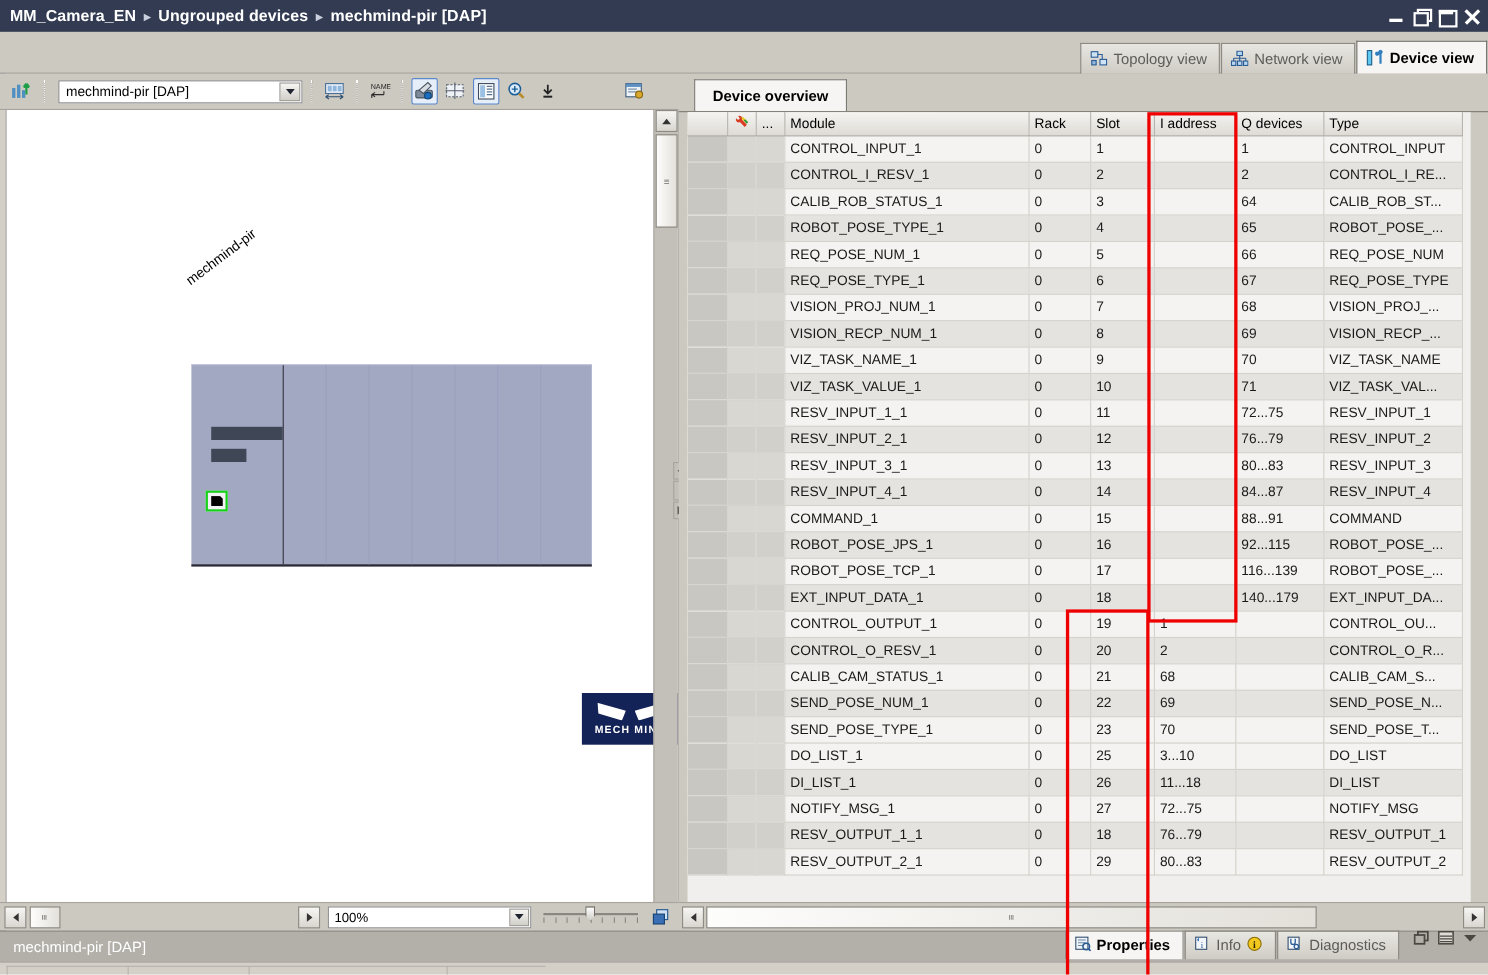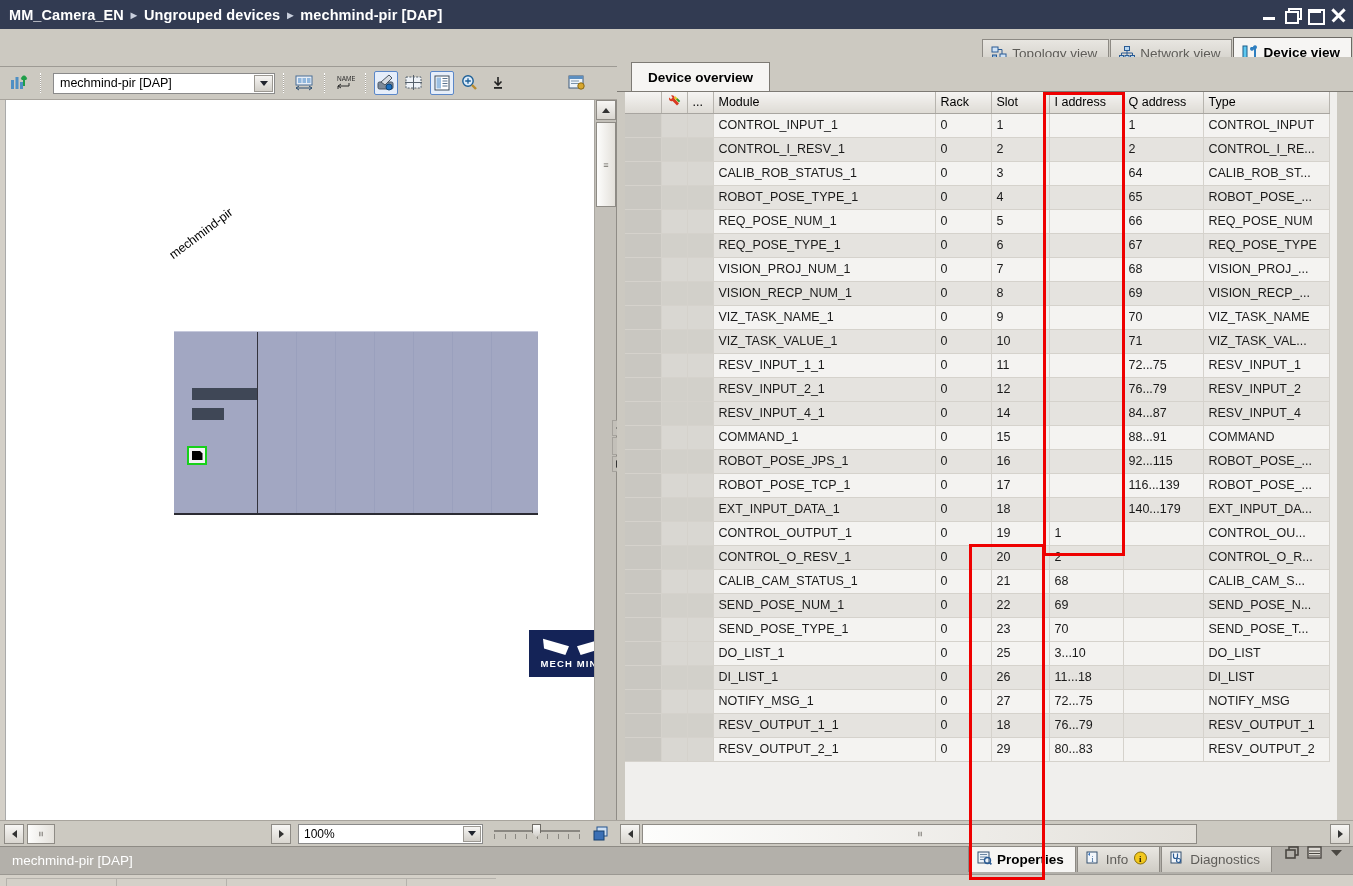"Device overview" #rightpane { top: 57px -> 67px }
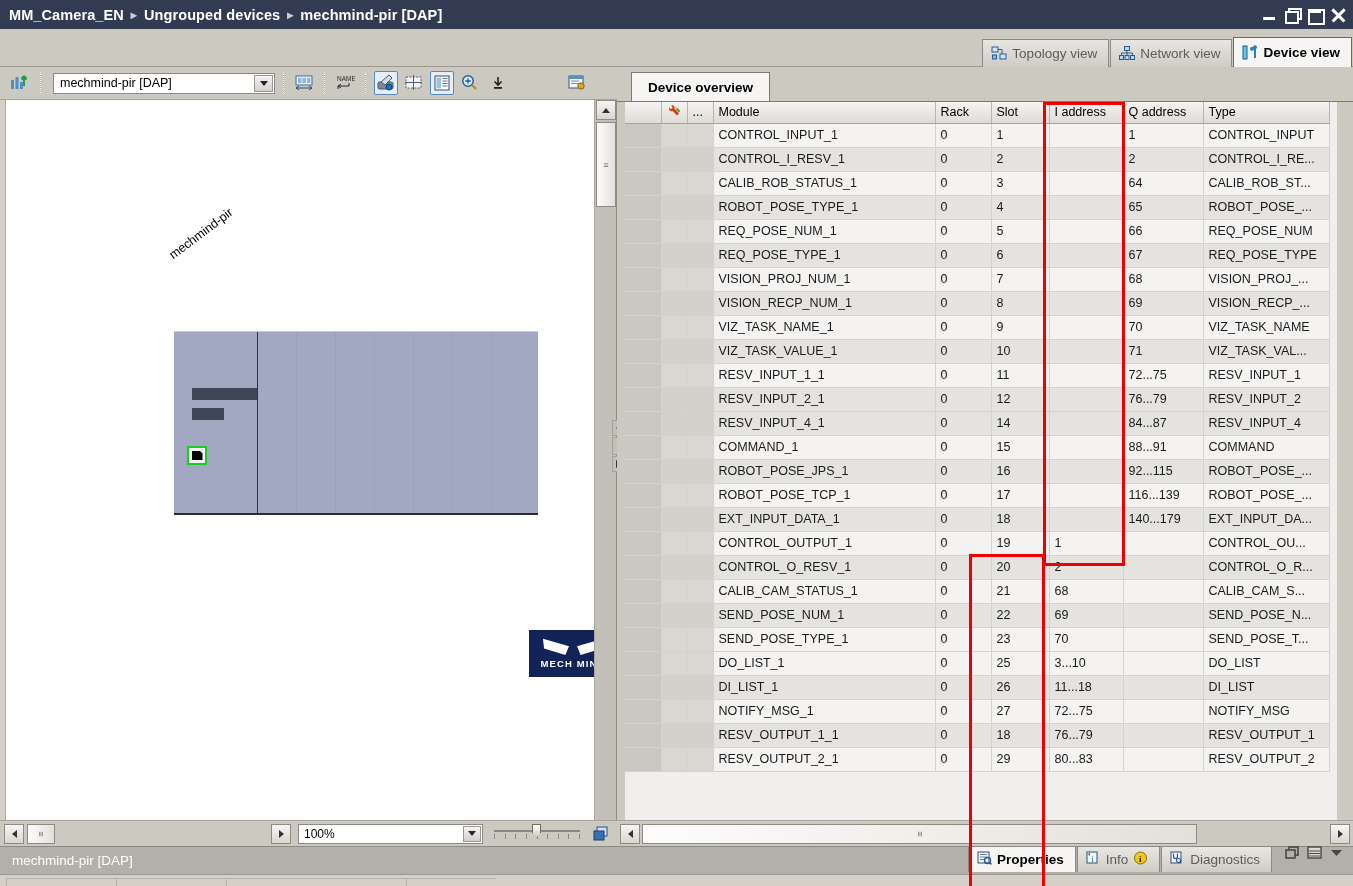"Q address" th { text: address -> devices }
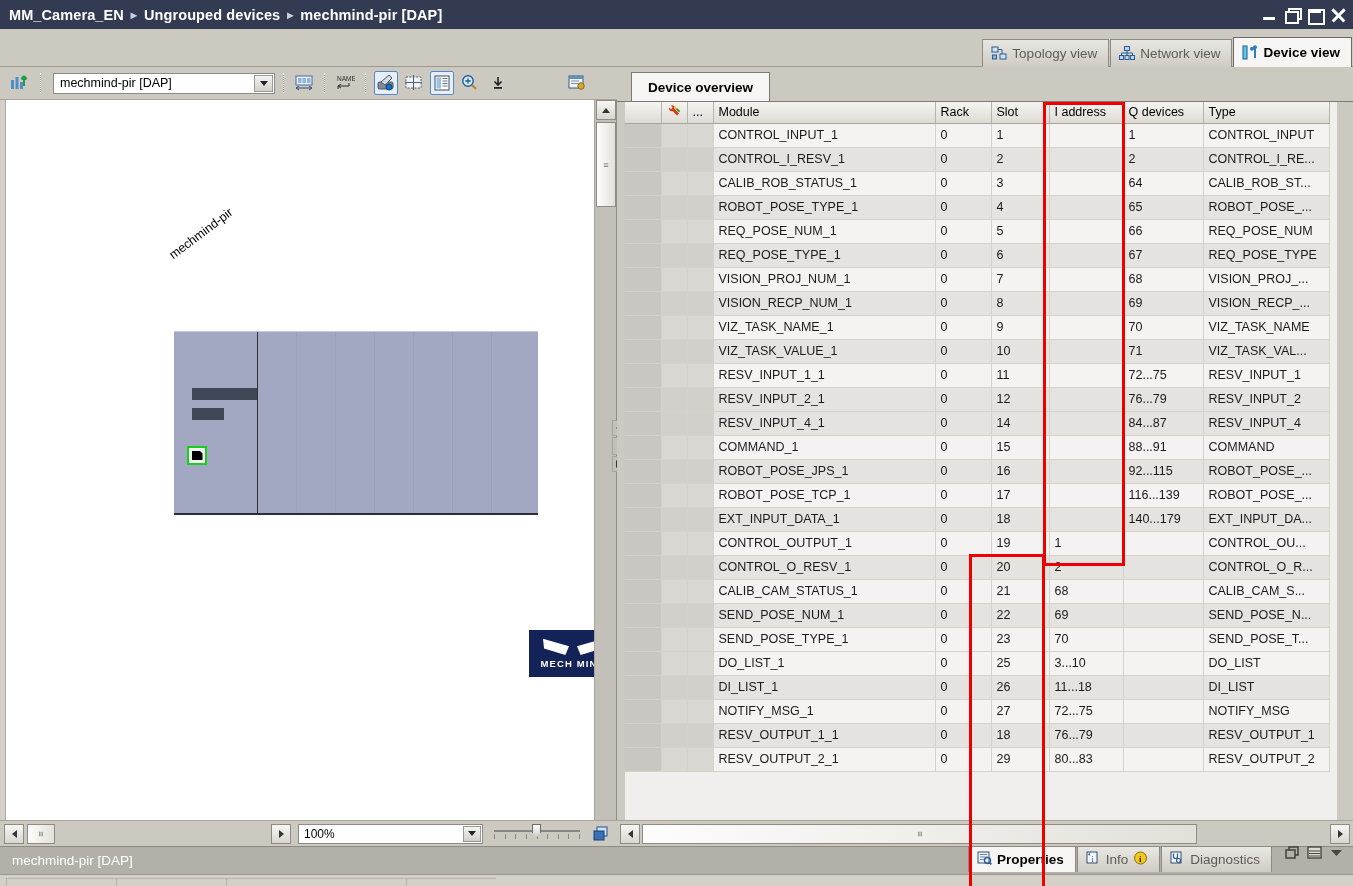"RESV_INPUT_3_1" tr.r-even { html: none -> <tr> <td></td> <td></td> <td></td> <td>RESV_INPUT_3_1</td> <td>0</td> <td>13</td> <td></td> <td>80...83</td> <td>RESV_INPUT_3</td> </tr> }
